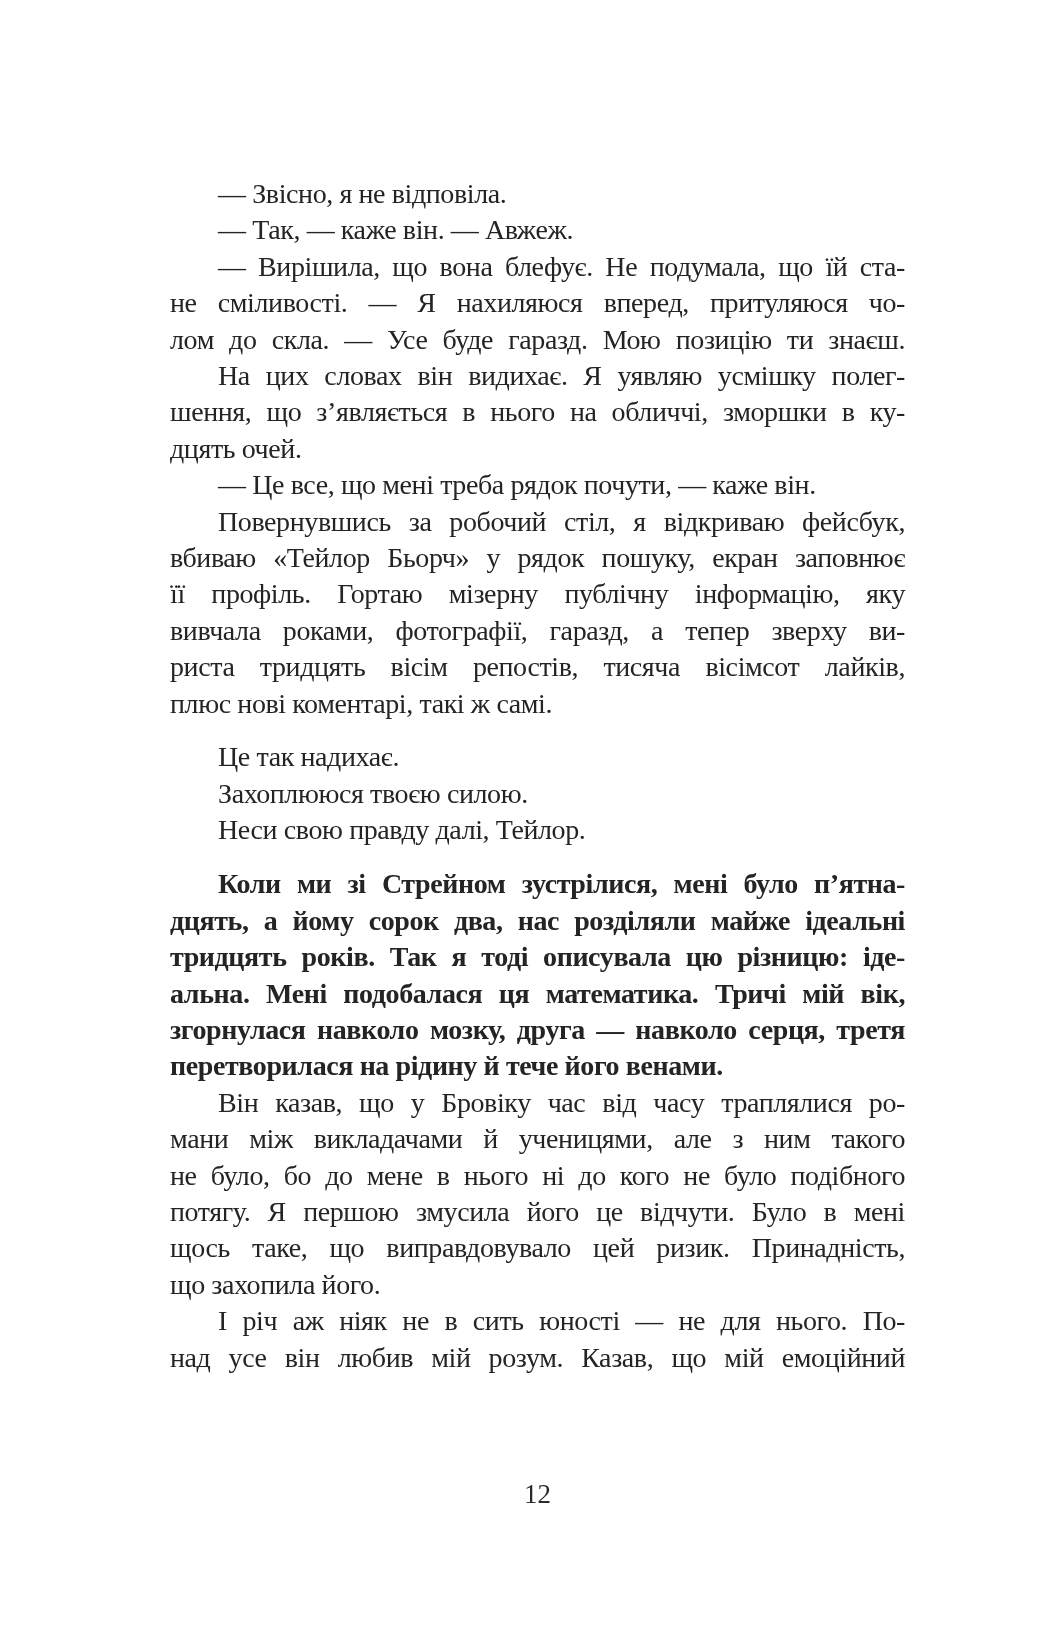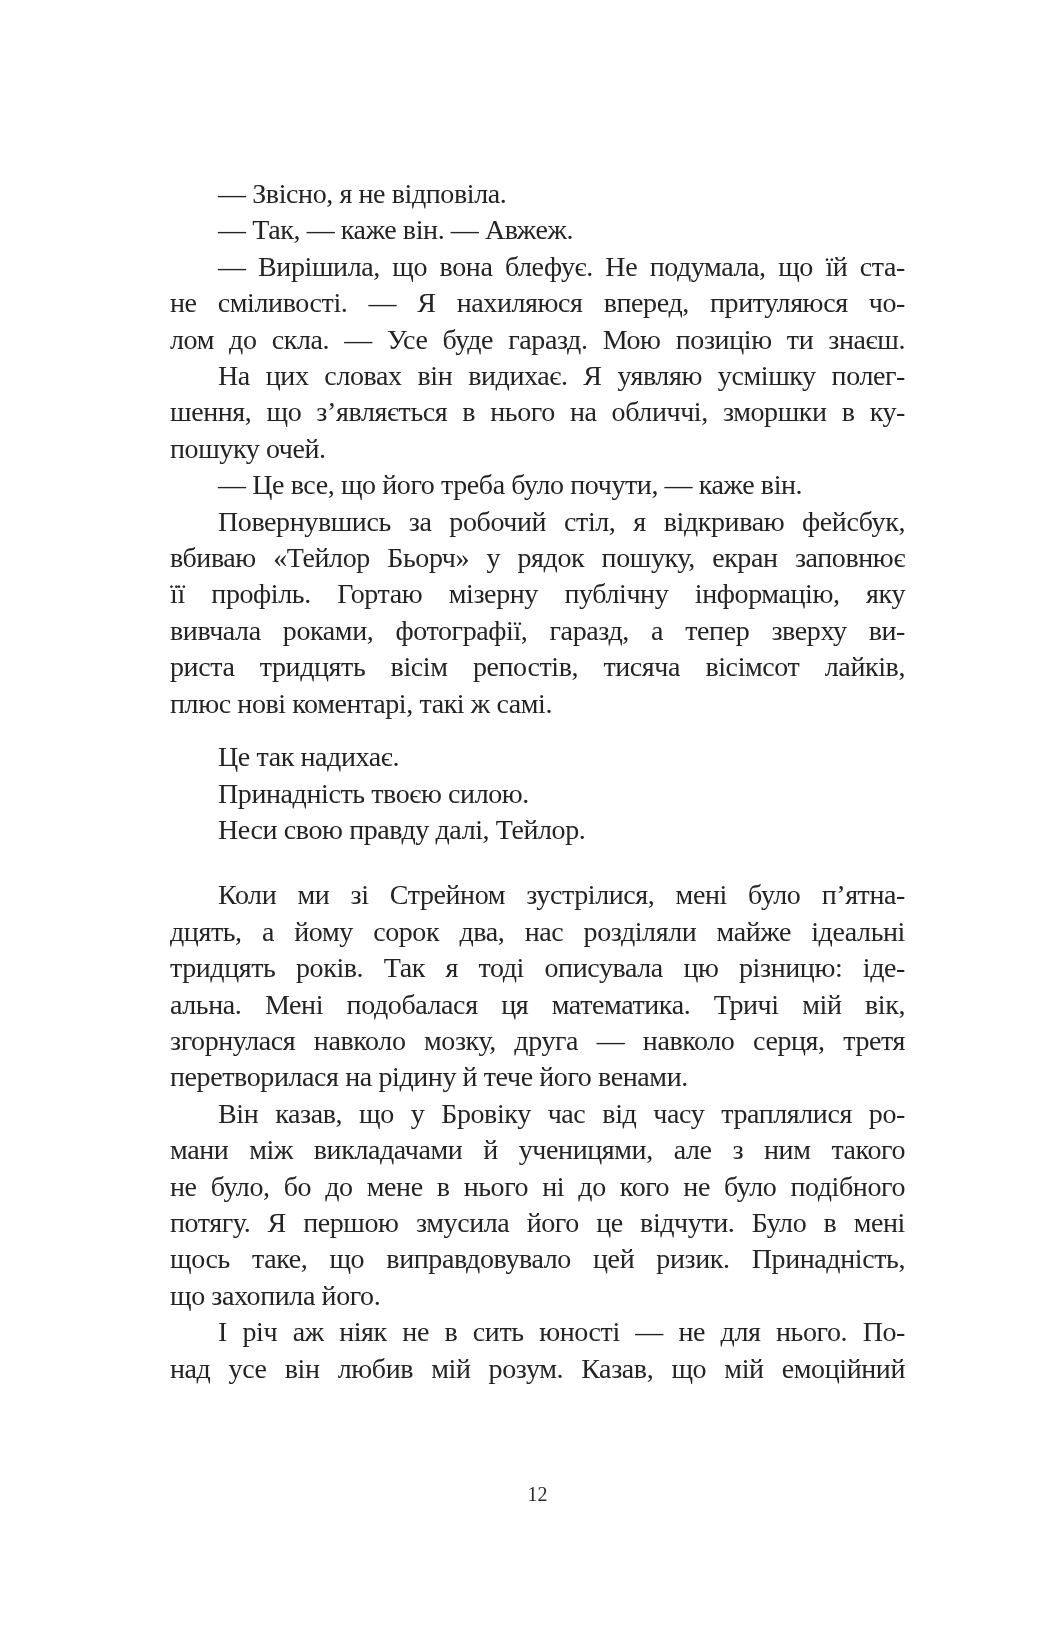"пошуку очей." div.line { text: пошуку -> дцять }
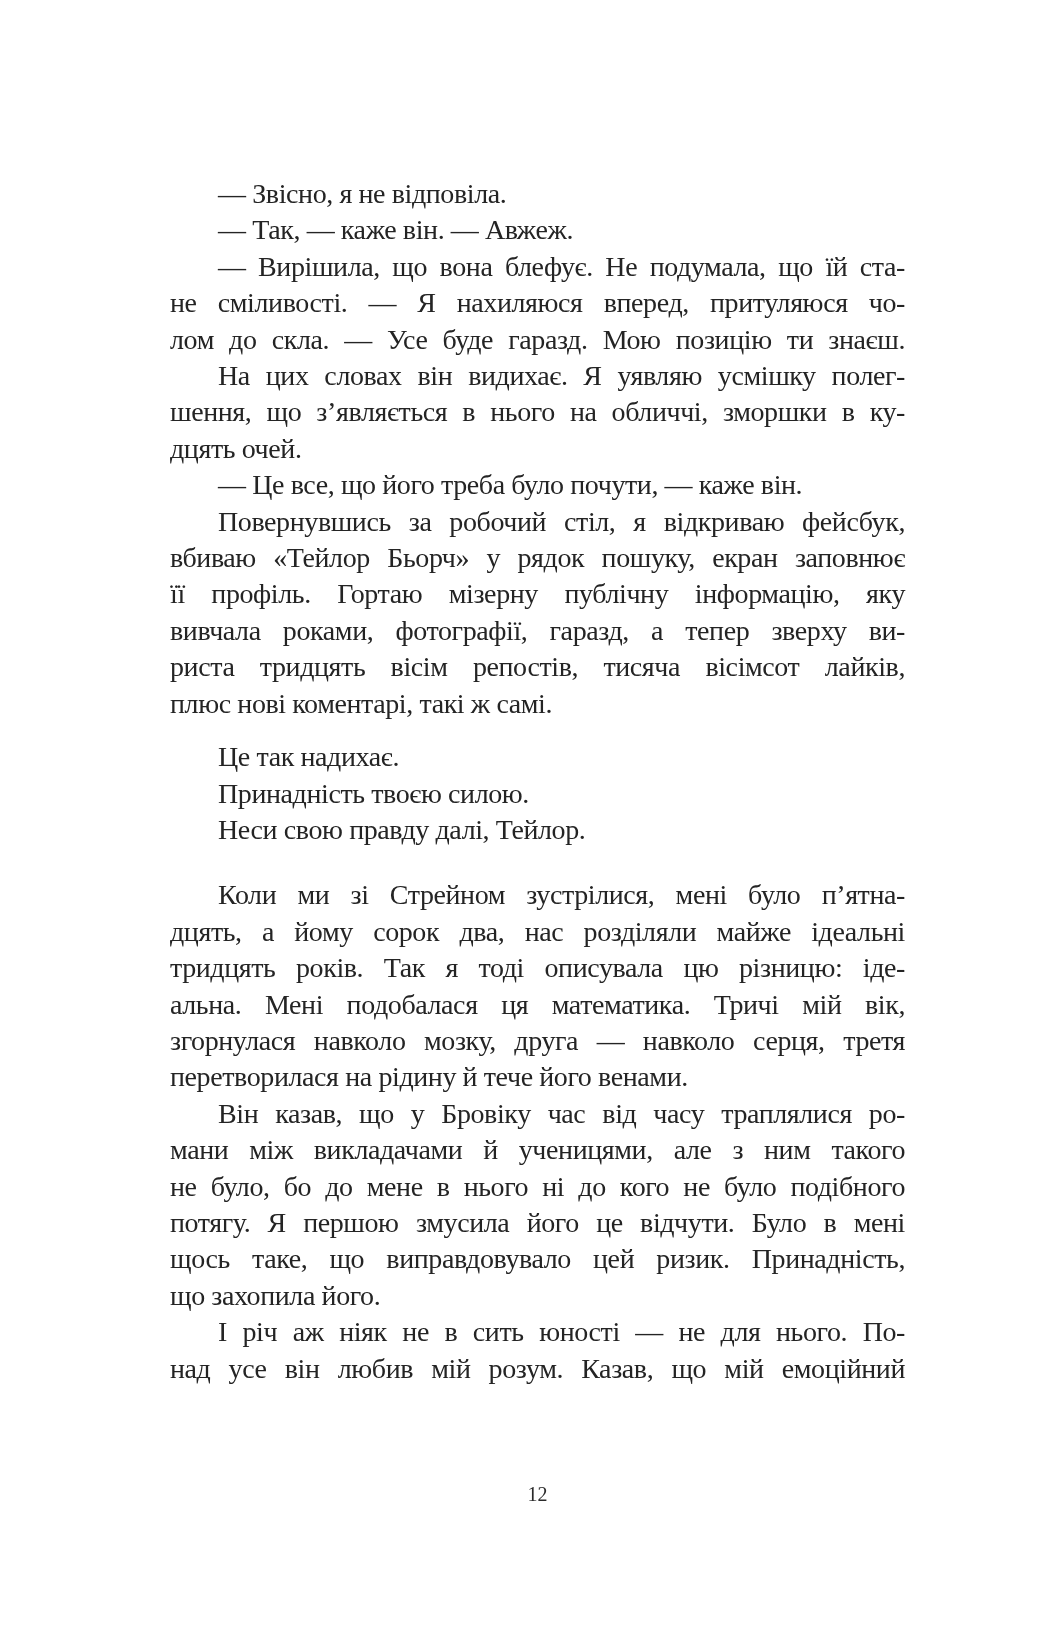"— Це все, що його" div.line { text: його треба було -> мені треба рядок }
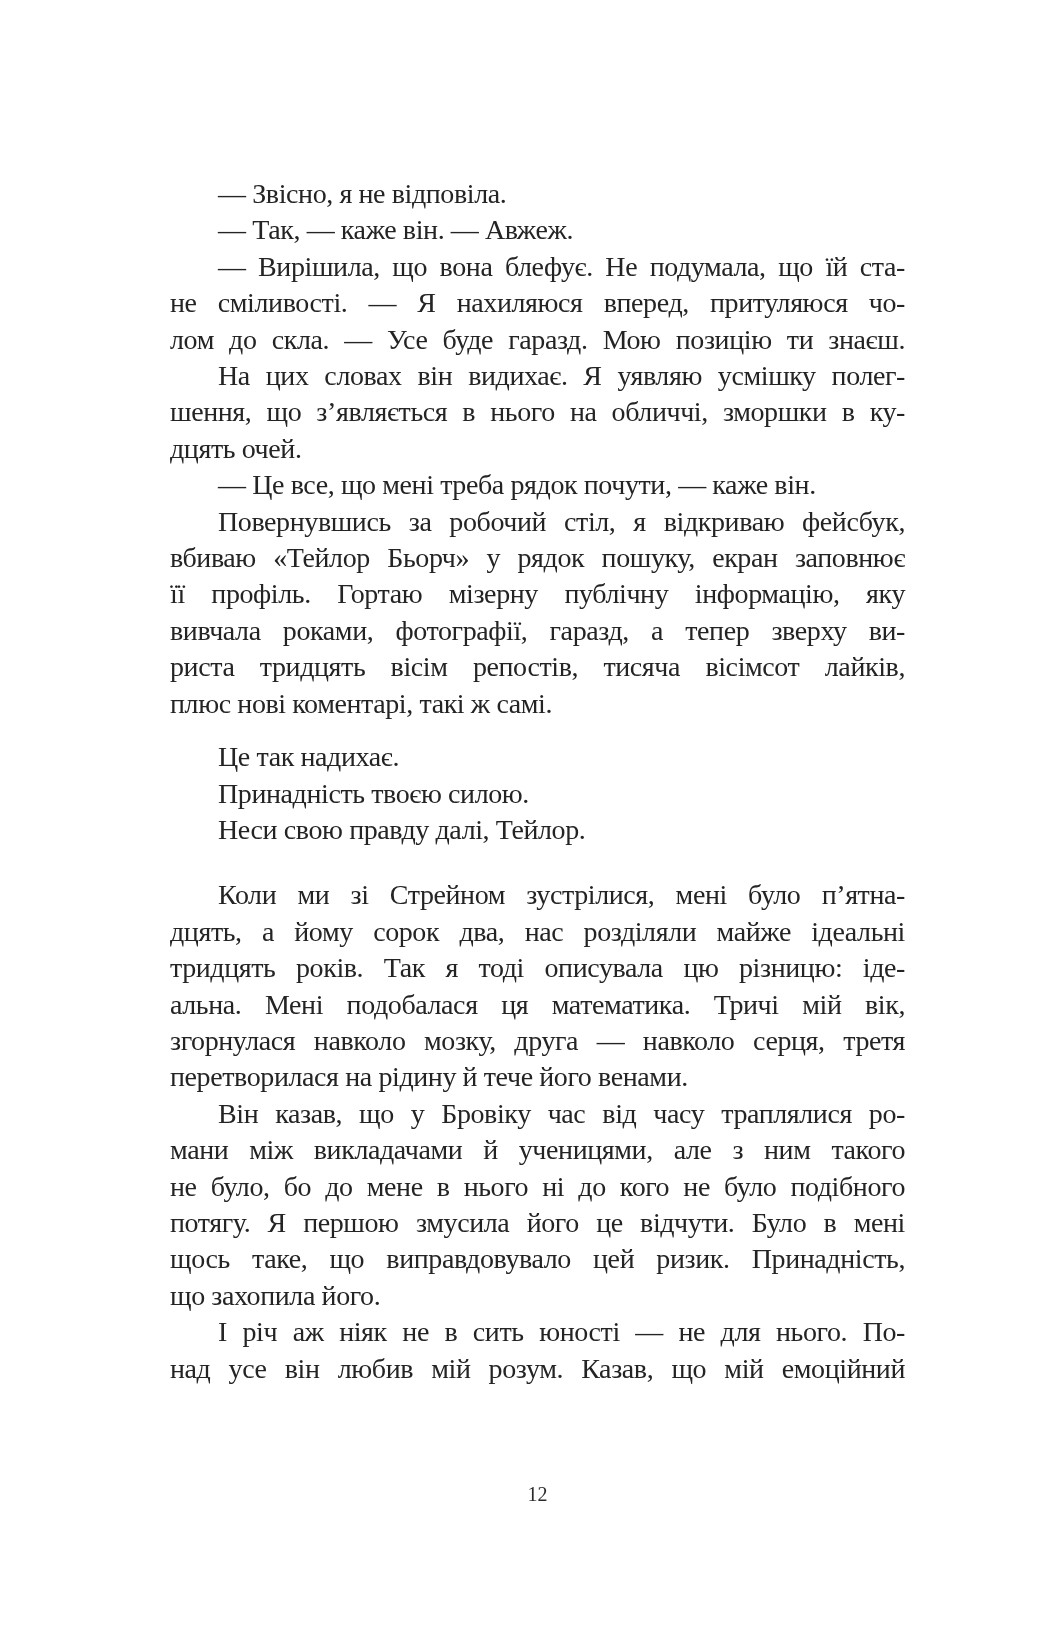"Принадність твоєю силою." div.line { text: Принадність -> Захоплююся }
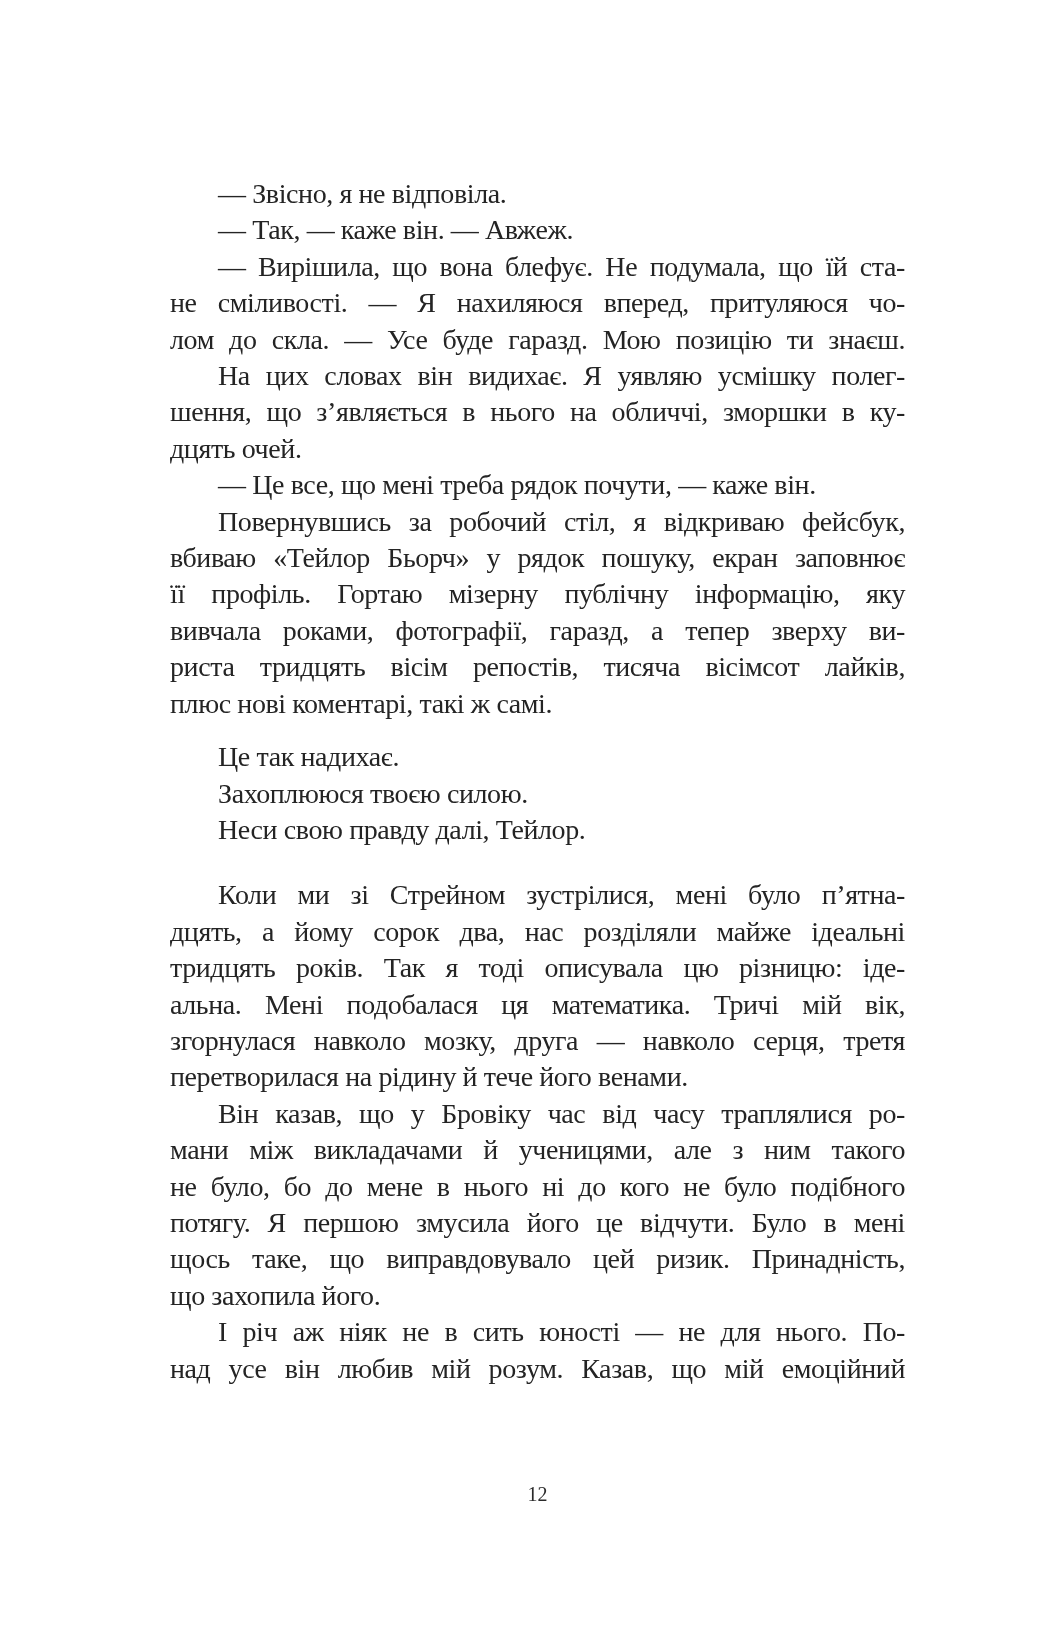"Коли ми зі Стрейном зустрілися," .para.gap-large { font-weight: none -> bold; margin-top: 29px -> 18px }
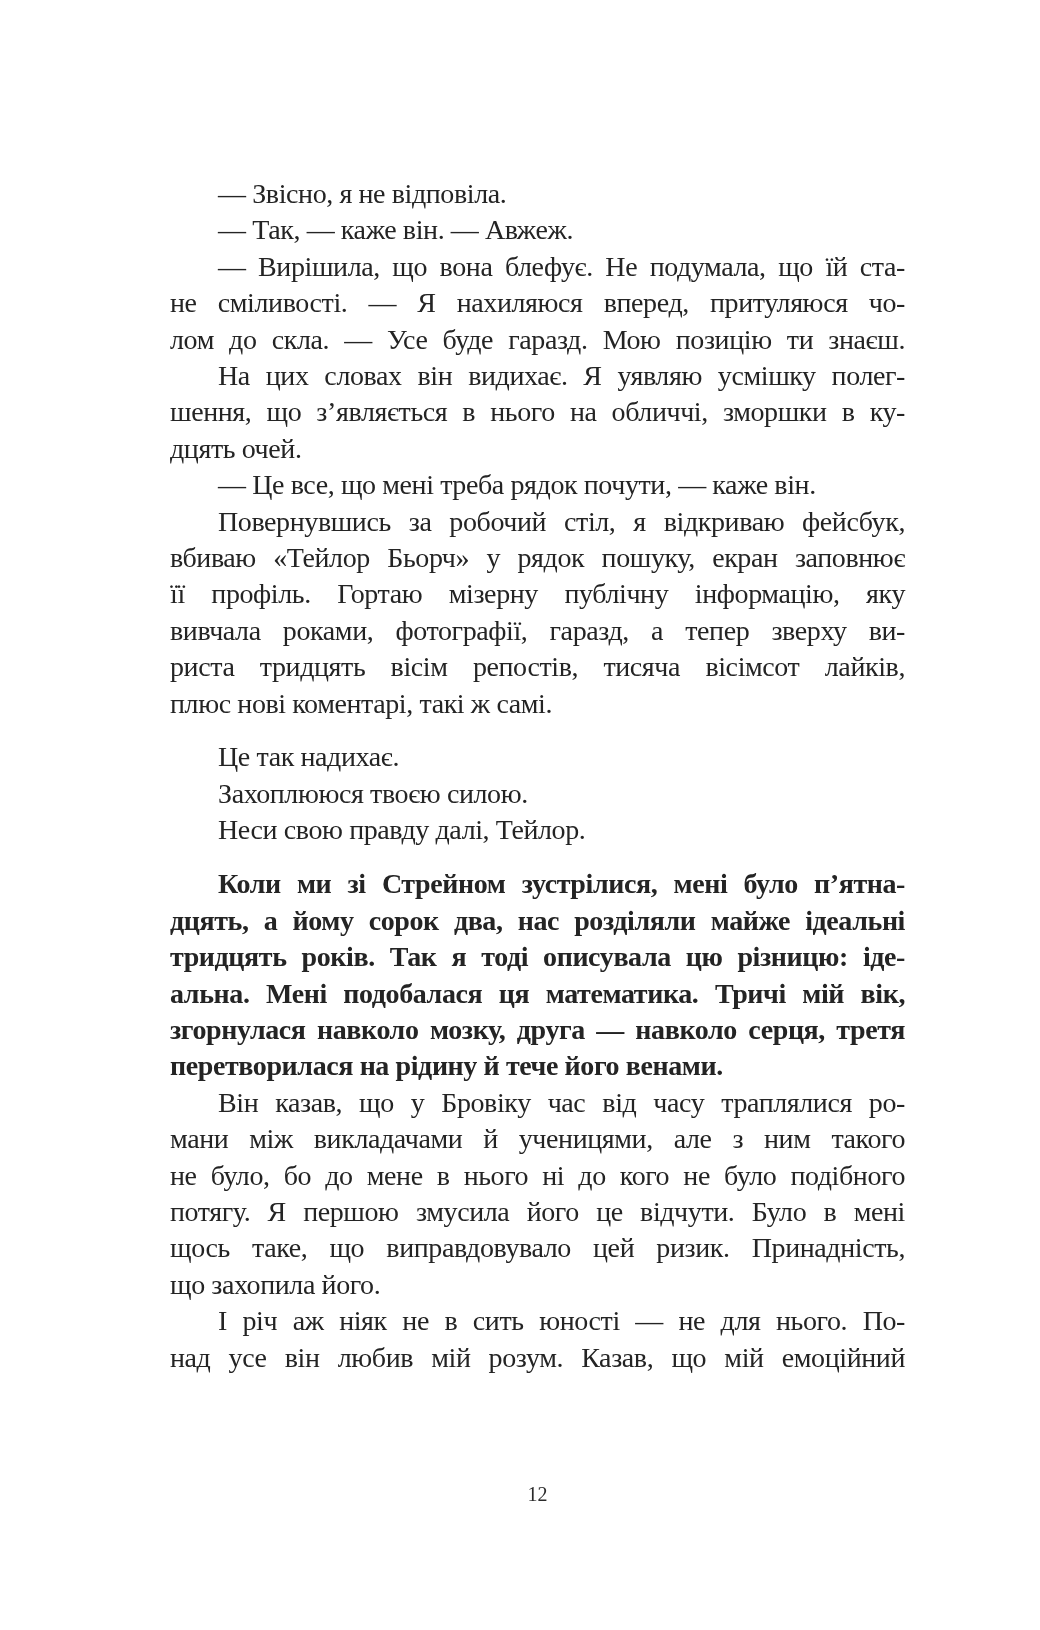"12" .page-number { font-size: 20px -> 27px }
